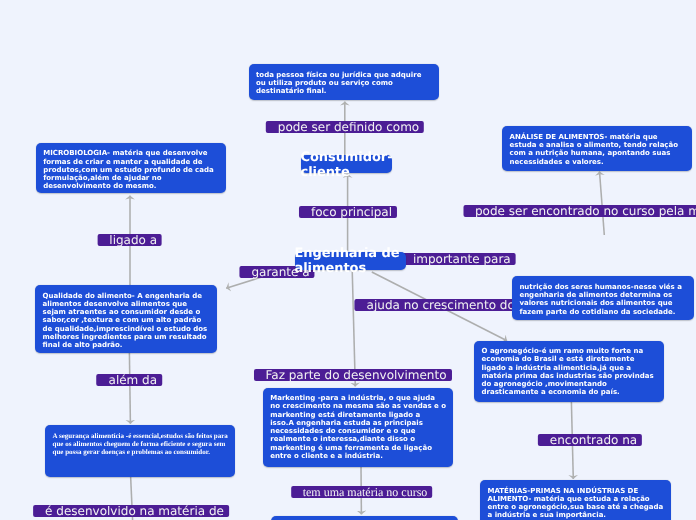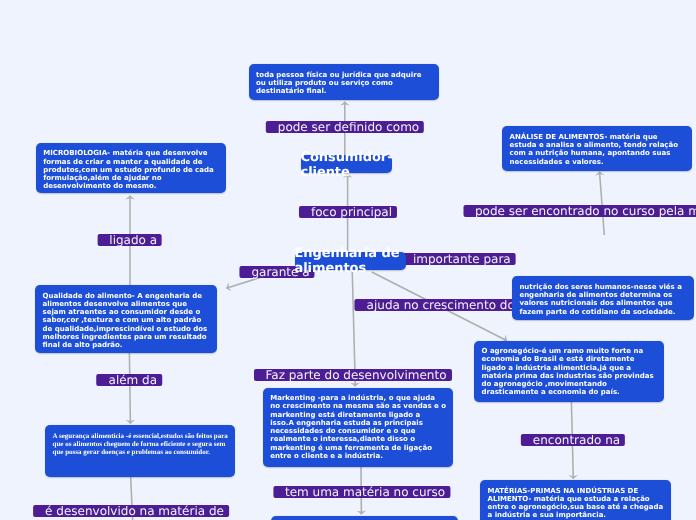"encontrado na" div.elabel { left: 573px -> 590px }
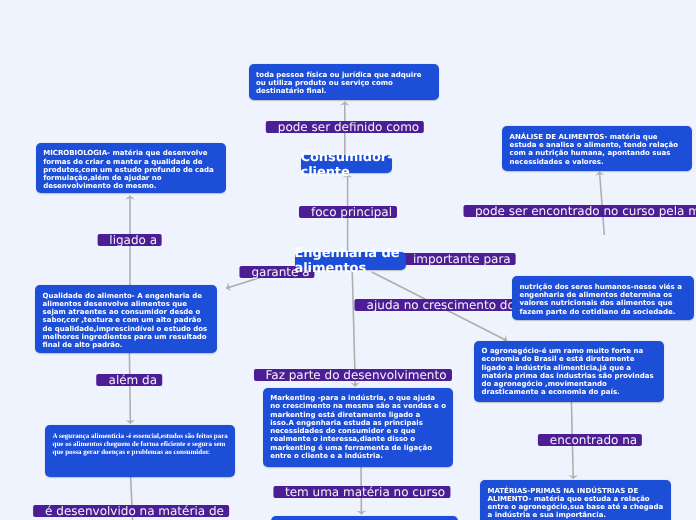"tem uma matéria no curso" div.elabel { font-family: none -> Liberation Serif, serif }
